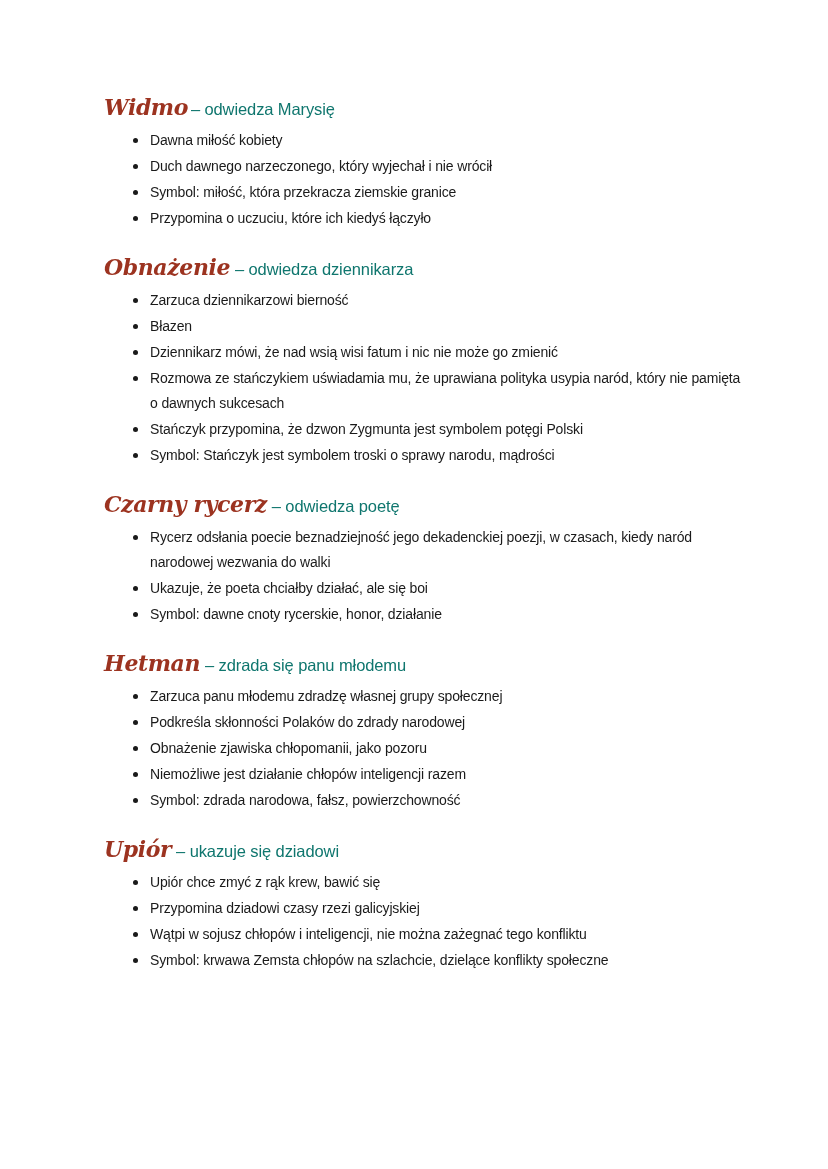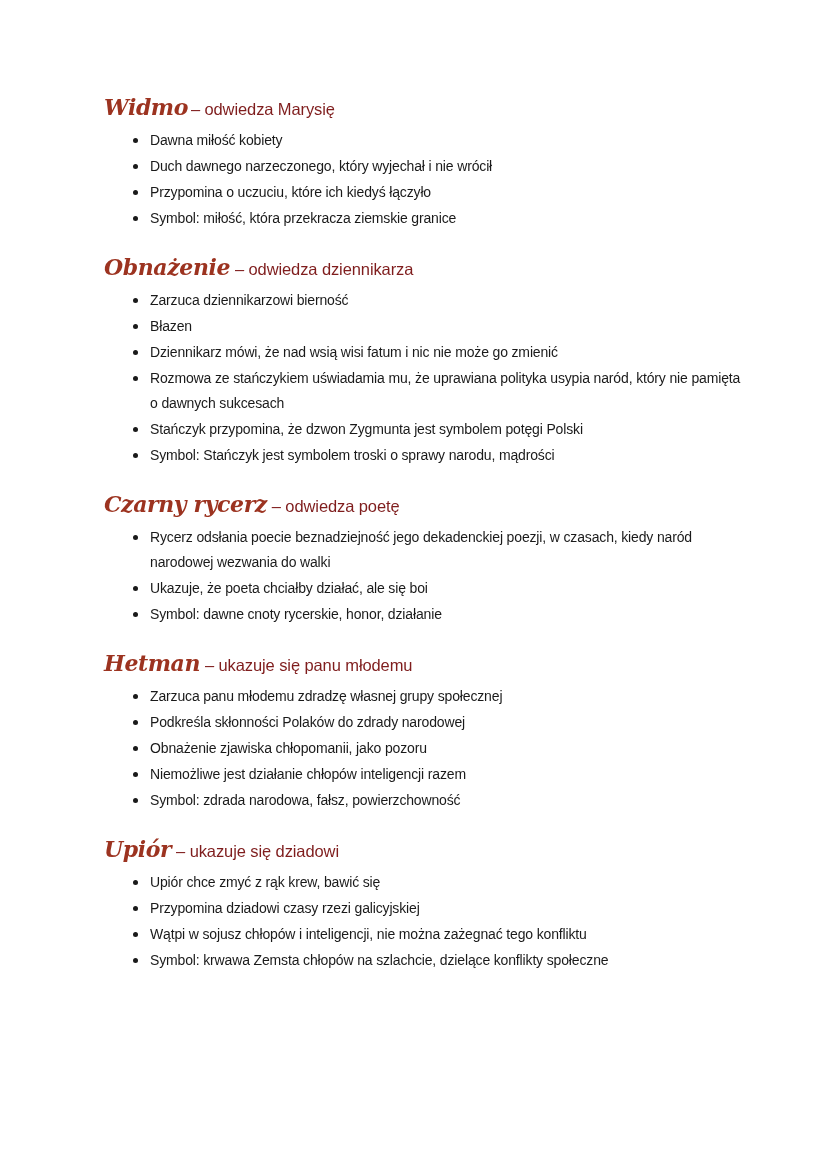"– odwiedza Marysię" .heading-rest { color: #7f1d1d -> #0f766e }
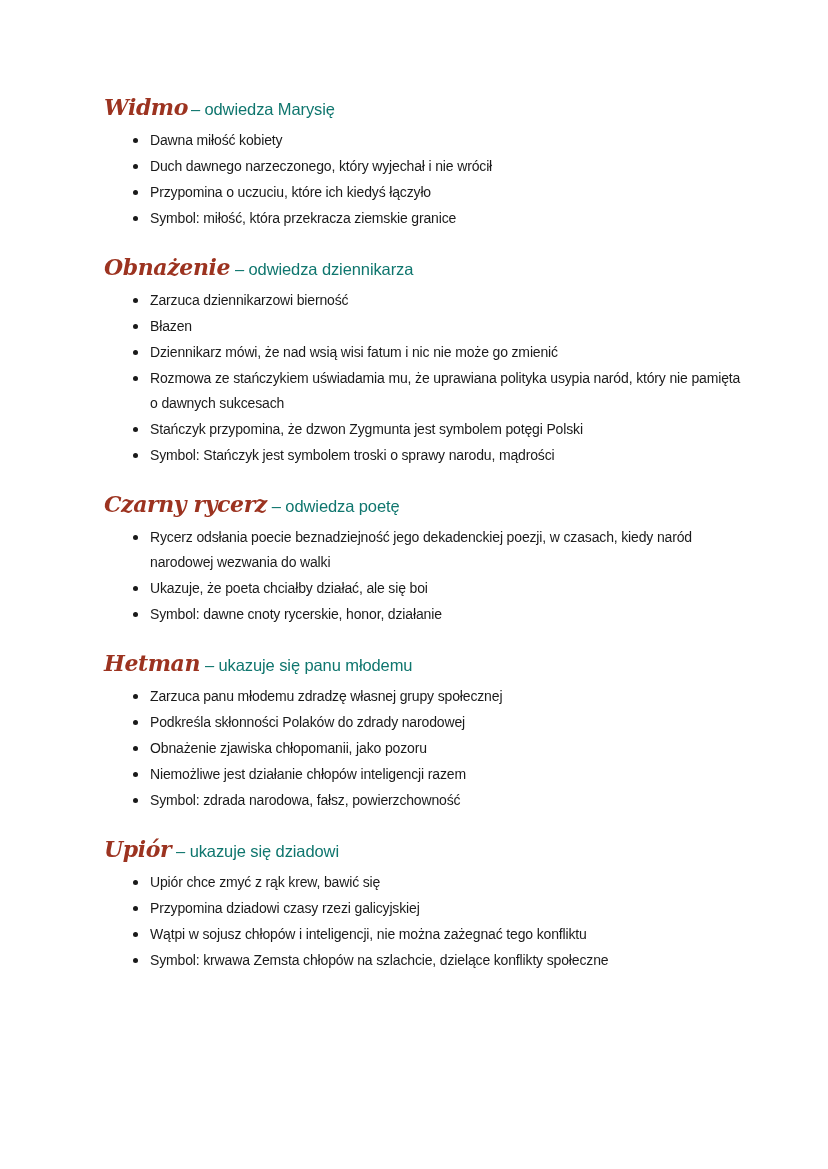"Przypomina o uczuciu, które ich" li { order: before "Symbol: miłość, która przekracza" -> after "Symbol: miłość, która przekracza" }
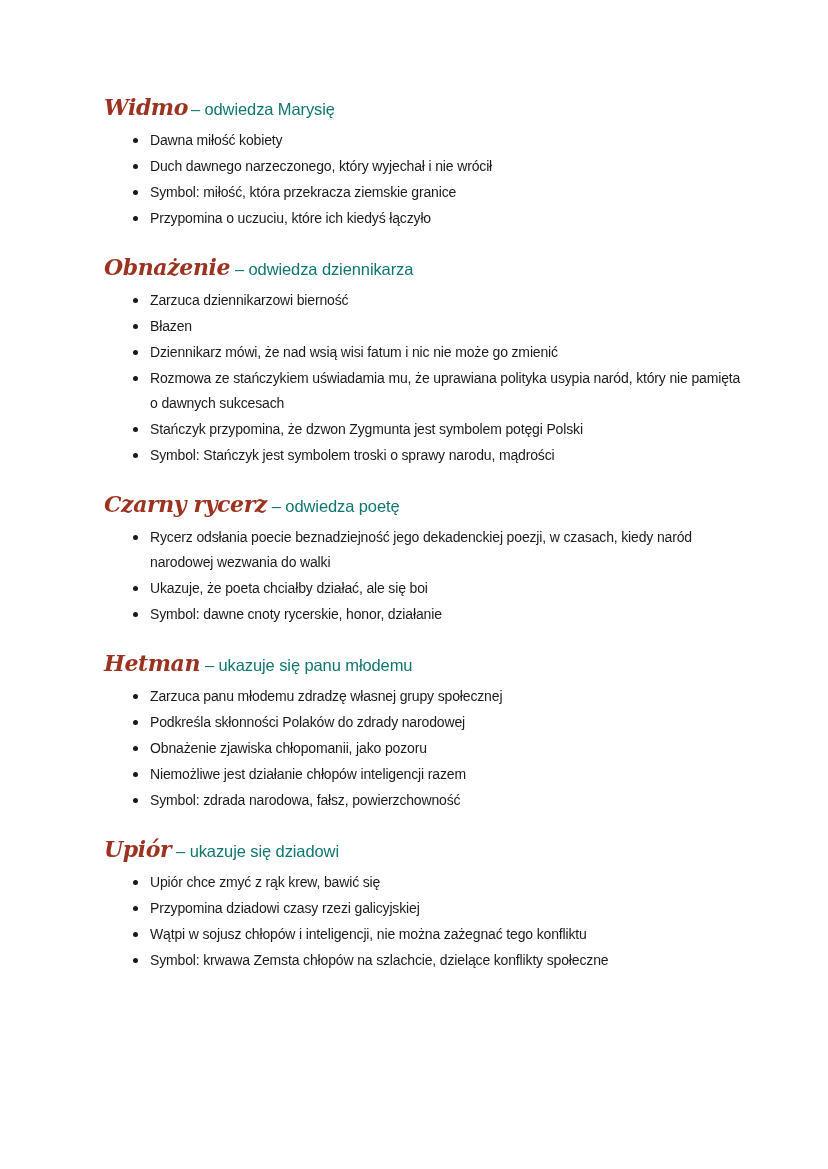"– ukazuje się panu młodemu" span.heading-rest { text: ukazuje -> zdrada }
